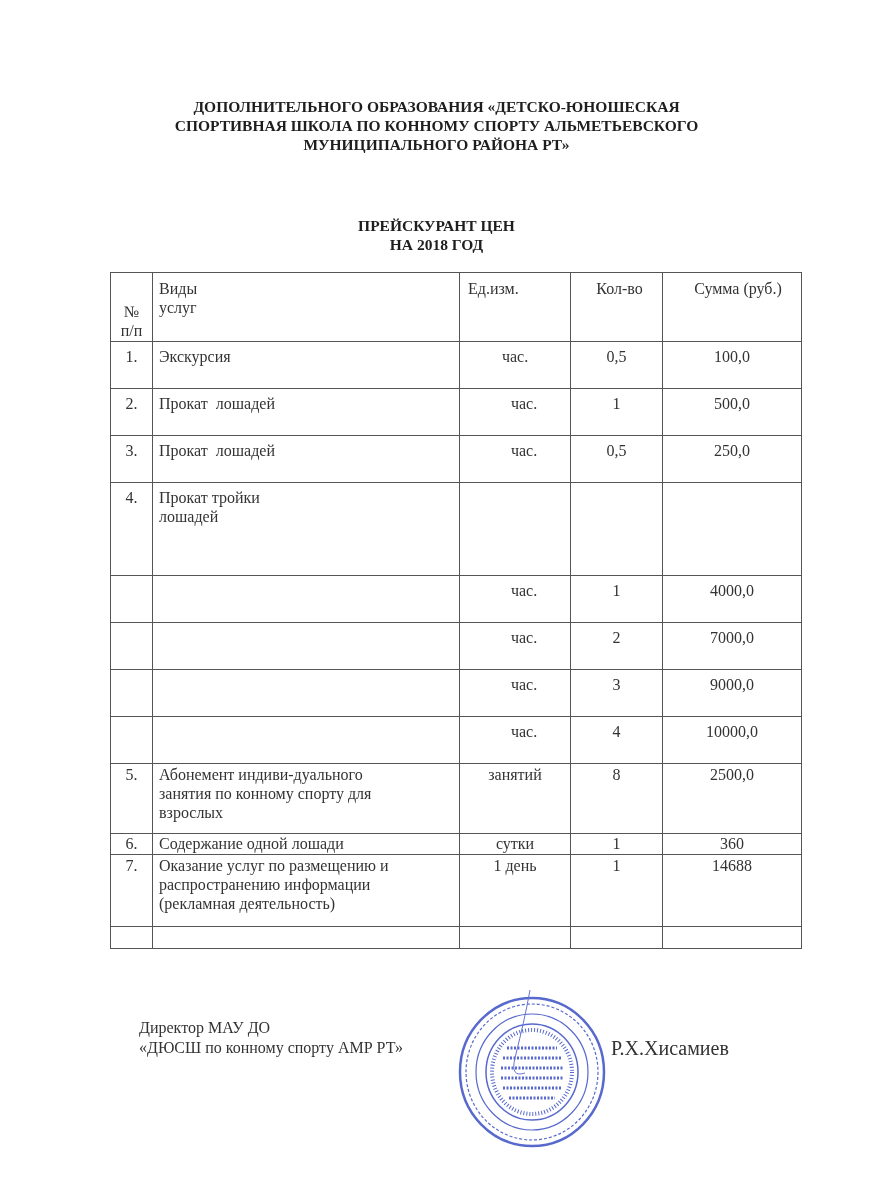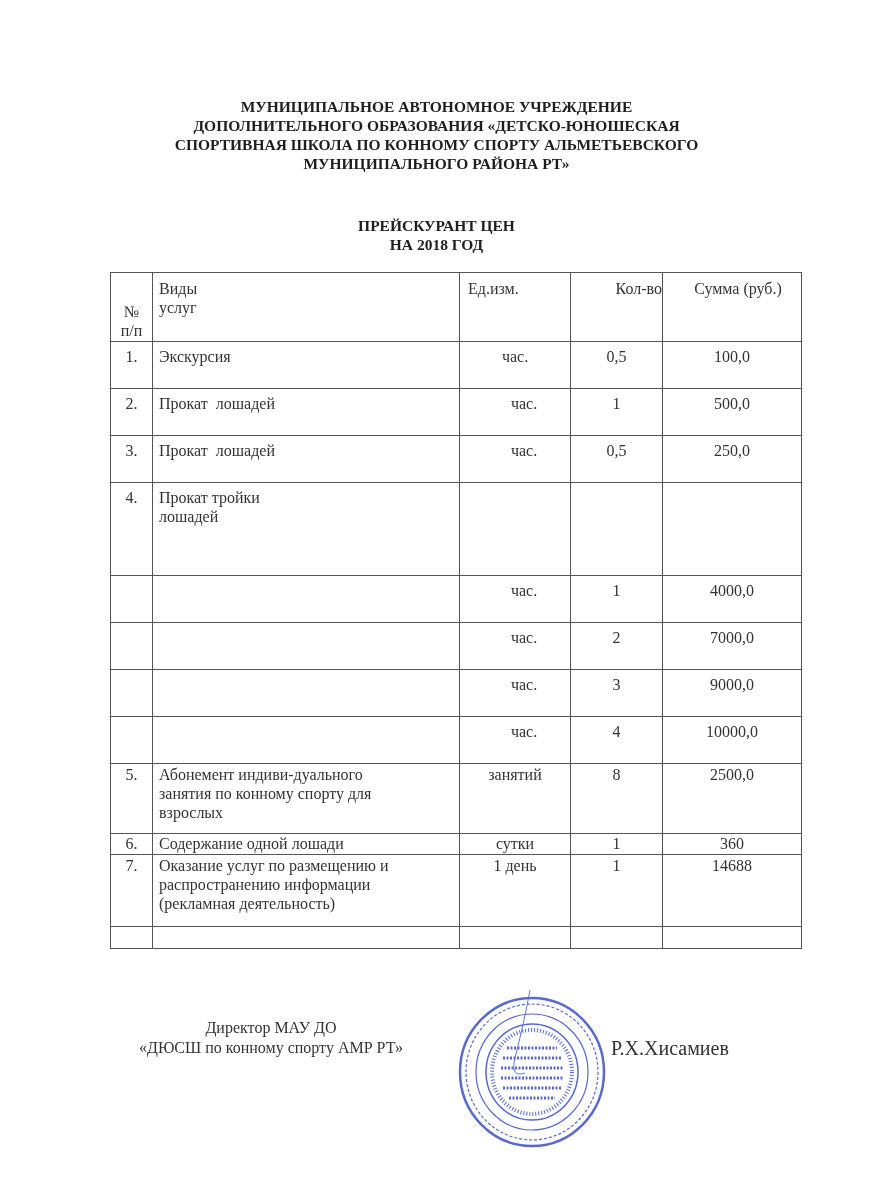"МУНИЦИПАЛЬНОЕ АВТОНОМНОЕ УЧРЕЖДЕНИЕ" div { html: <div>МУНИЦИПАЛЬНОЕ АВТОНОМНОЕ УЧРЕЖДЕНИЕ</div> -> none }
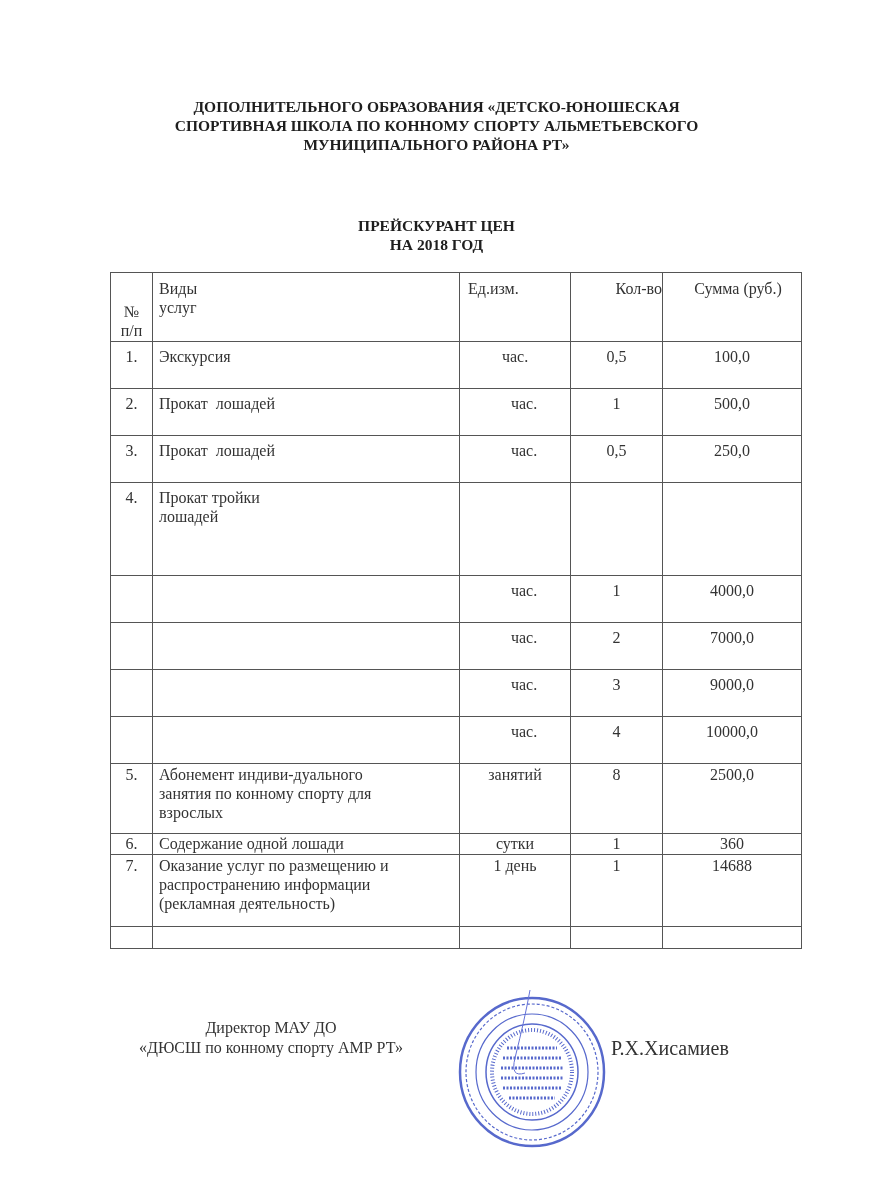"Кол-во" .hdr .c4 .in { text-align: right -> center }
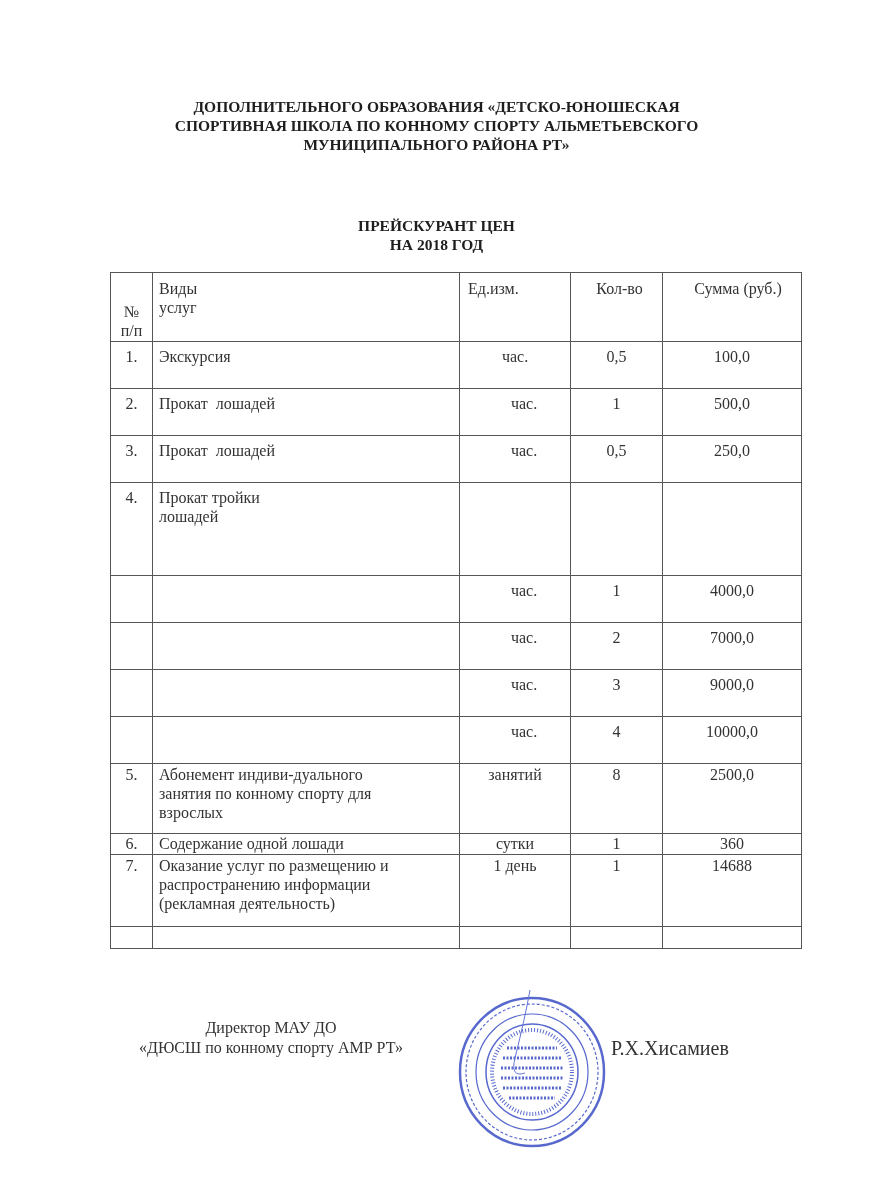"Директор МАУ ДО" .sig div { text-align: center -> none }
